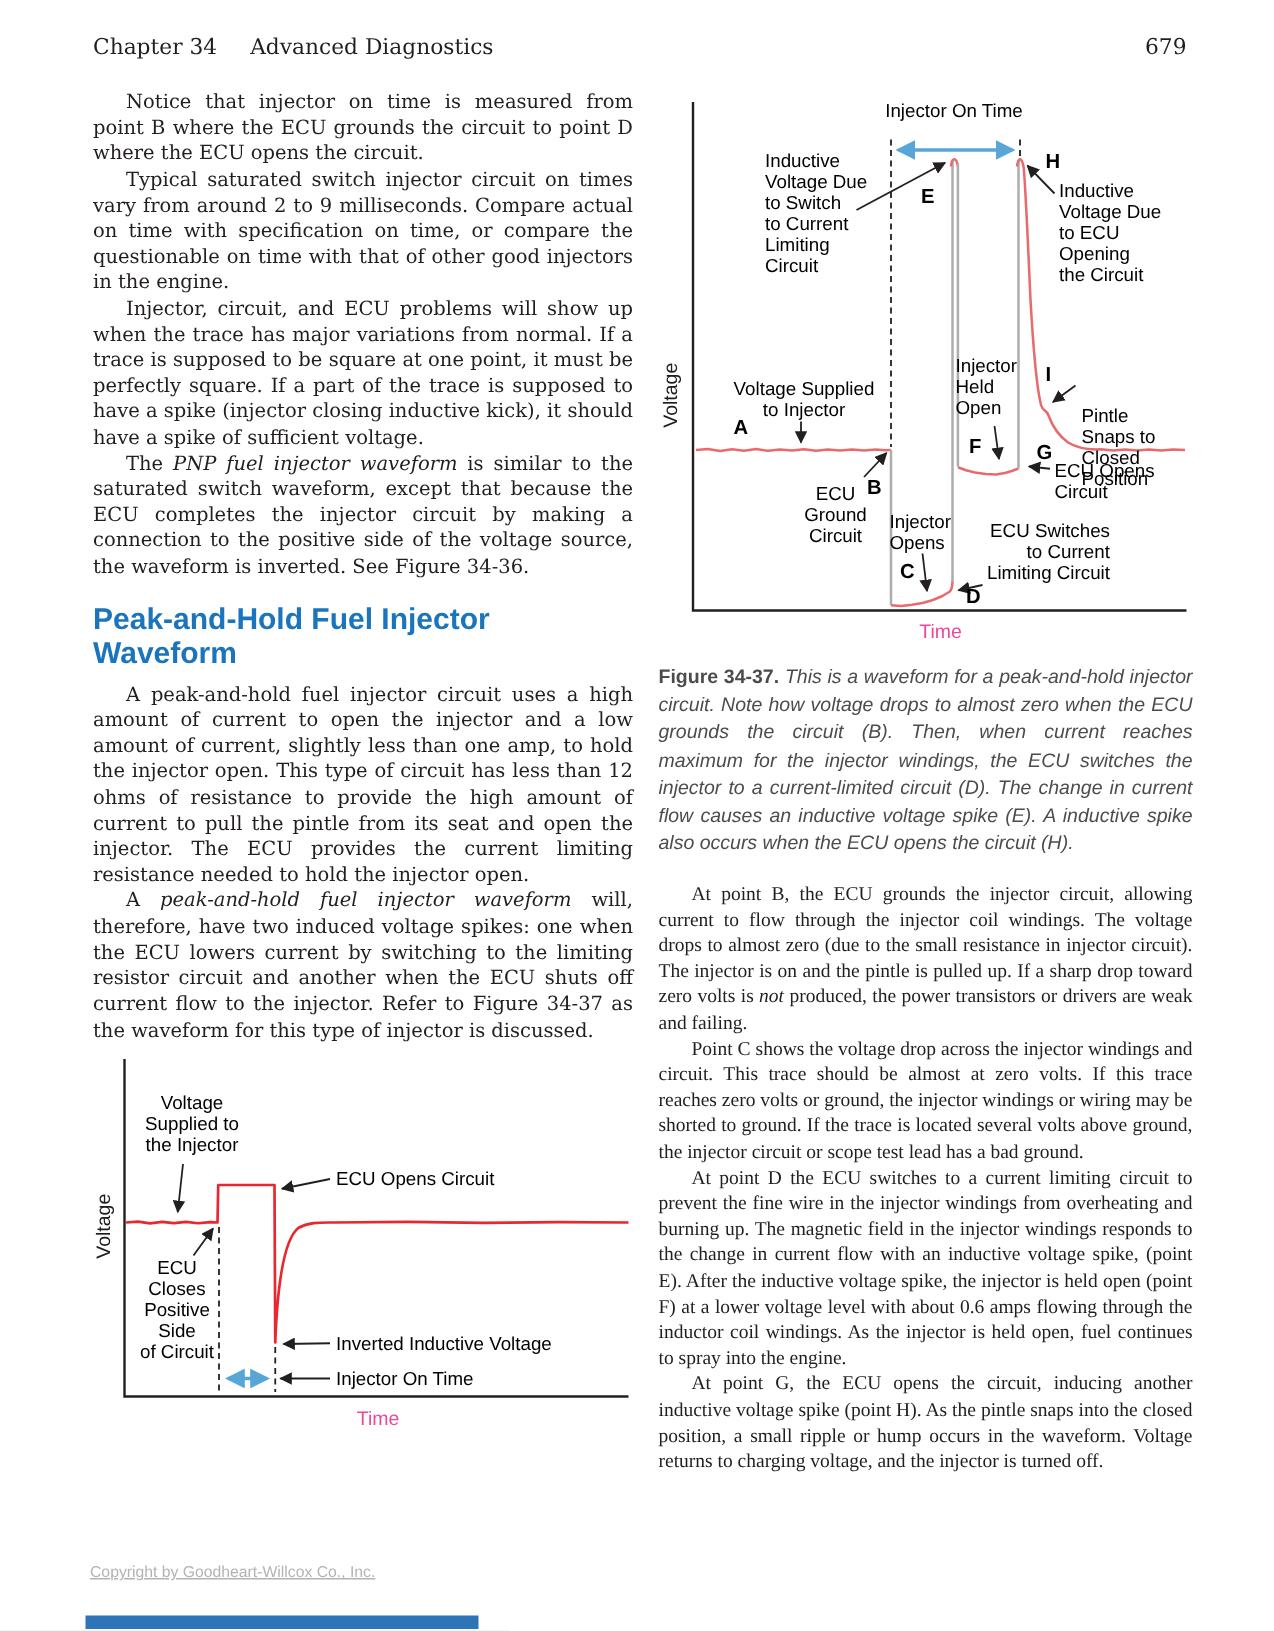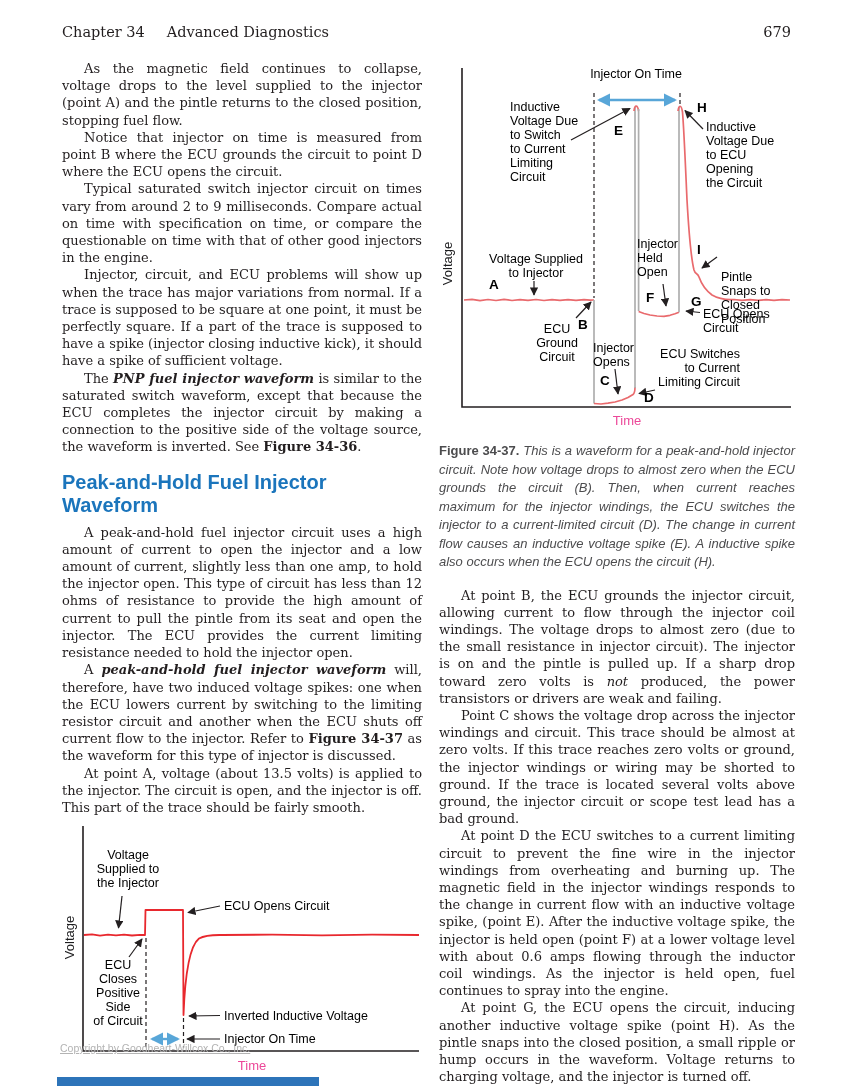"As the magnetic field continues" p.body { html: <p><span>As the magnetic field continues to collapse, voltage drops to the level supplied to the injector (point A) and the pintle returns to the closed position, stopping fuel flow.</span></p> -> none }
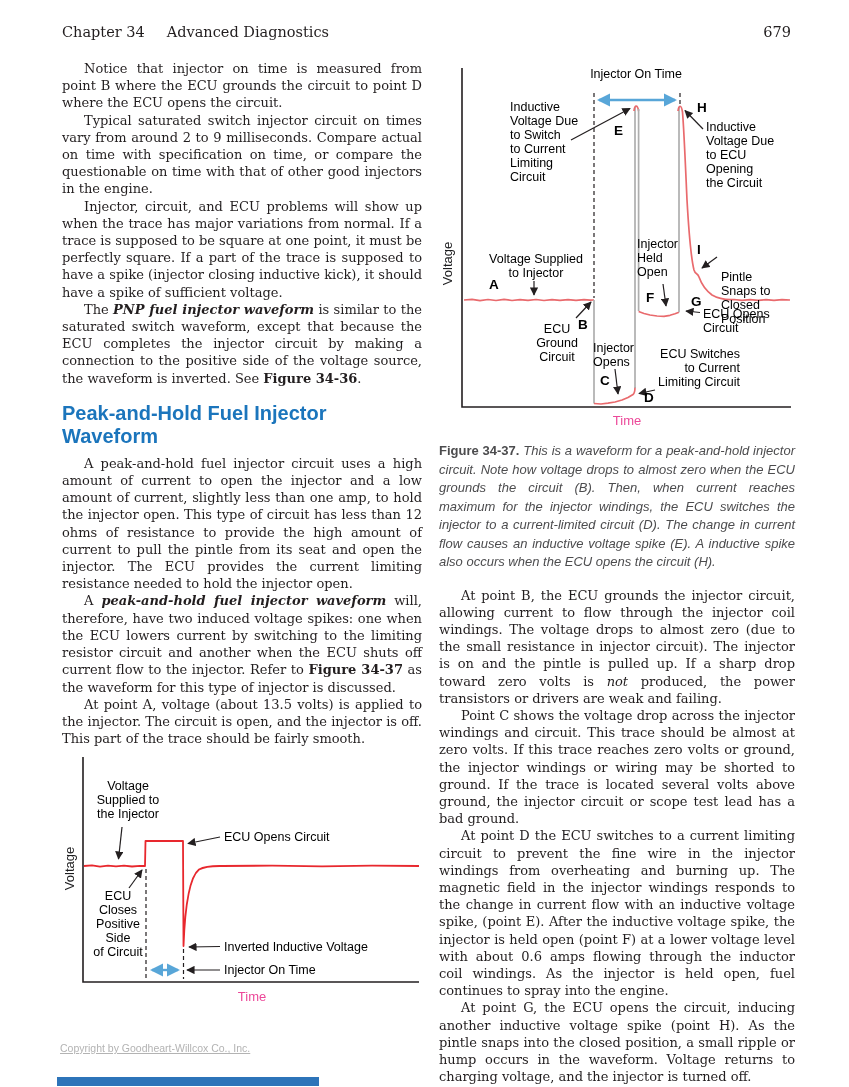"PNP fuel injector waveform" p.body .b { font-weight: bold -> normal }
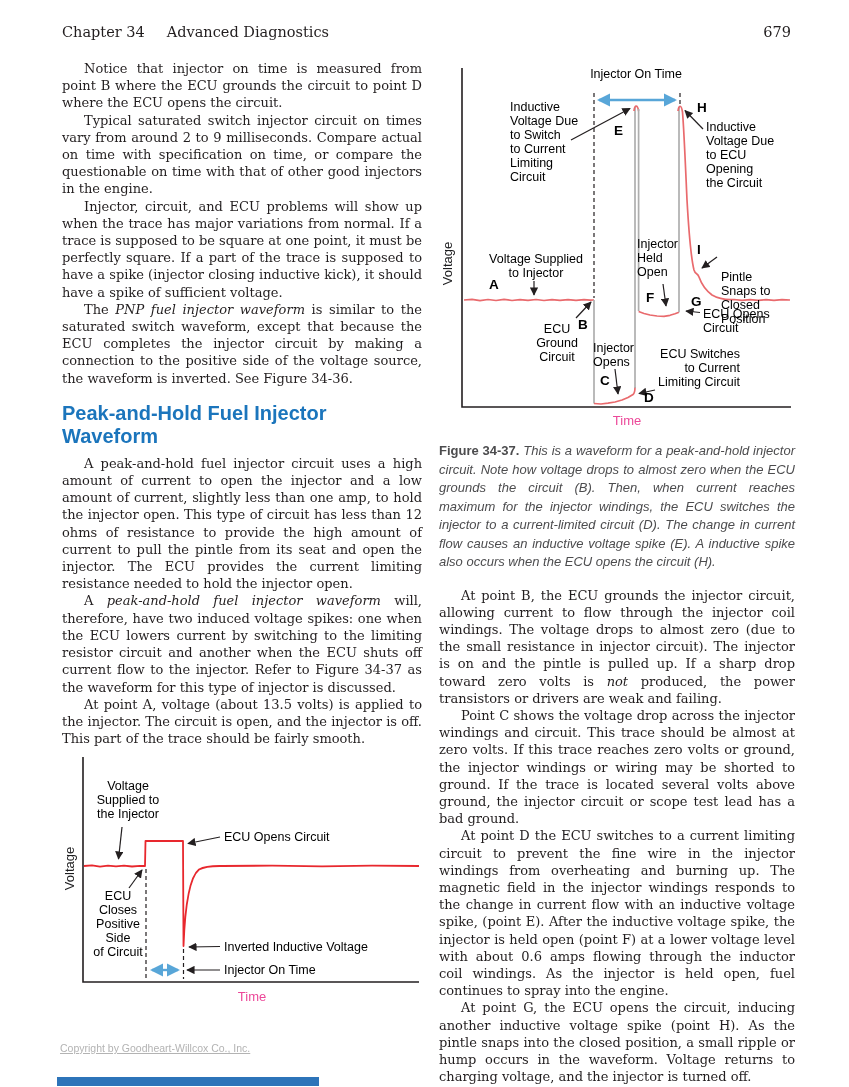"At point B, the ECU" .rtext { font-family: none -> Liberation Serif, serif }
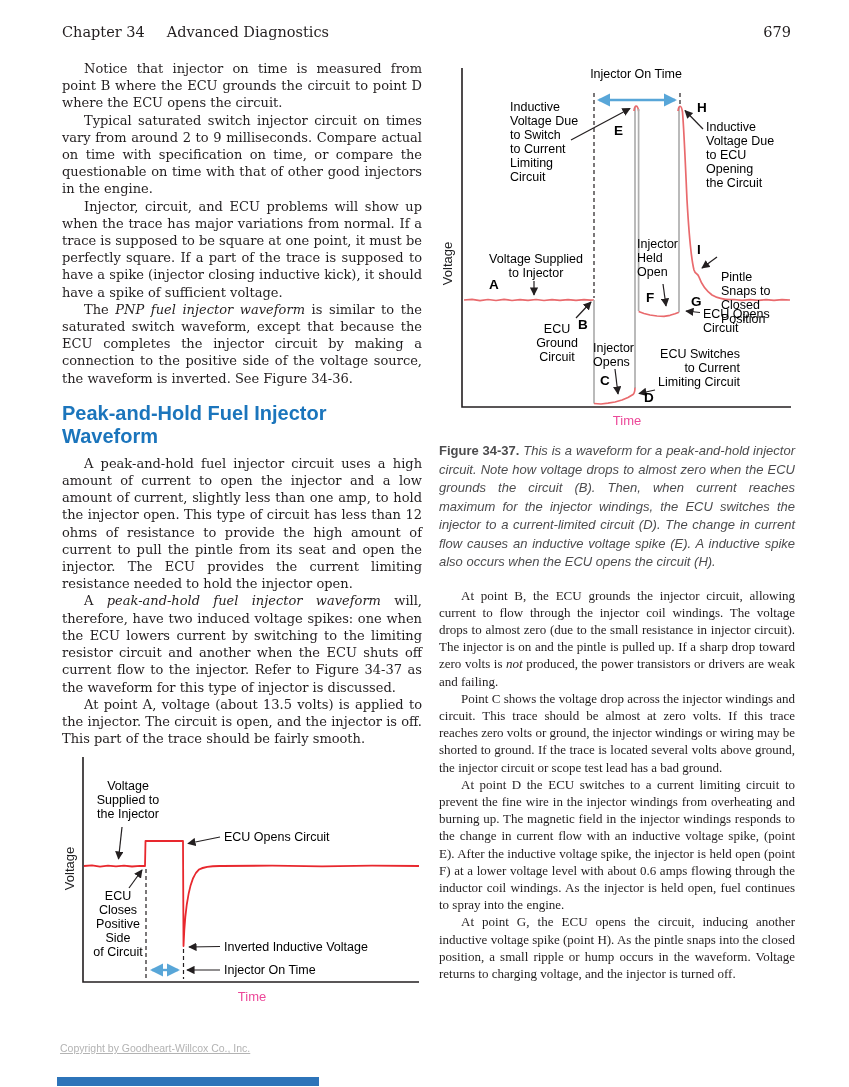"At point A, voltage (about" p.body { html: <p><span>At point A, voltage (about 13.5 volts) is applied to the injector. The circuit is open, and the injector is off. This part of the trace should be fairly smooth.</span></p> -> none }
